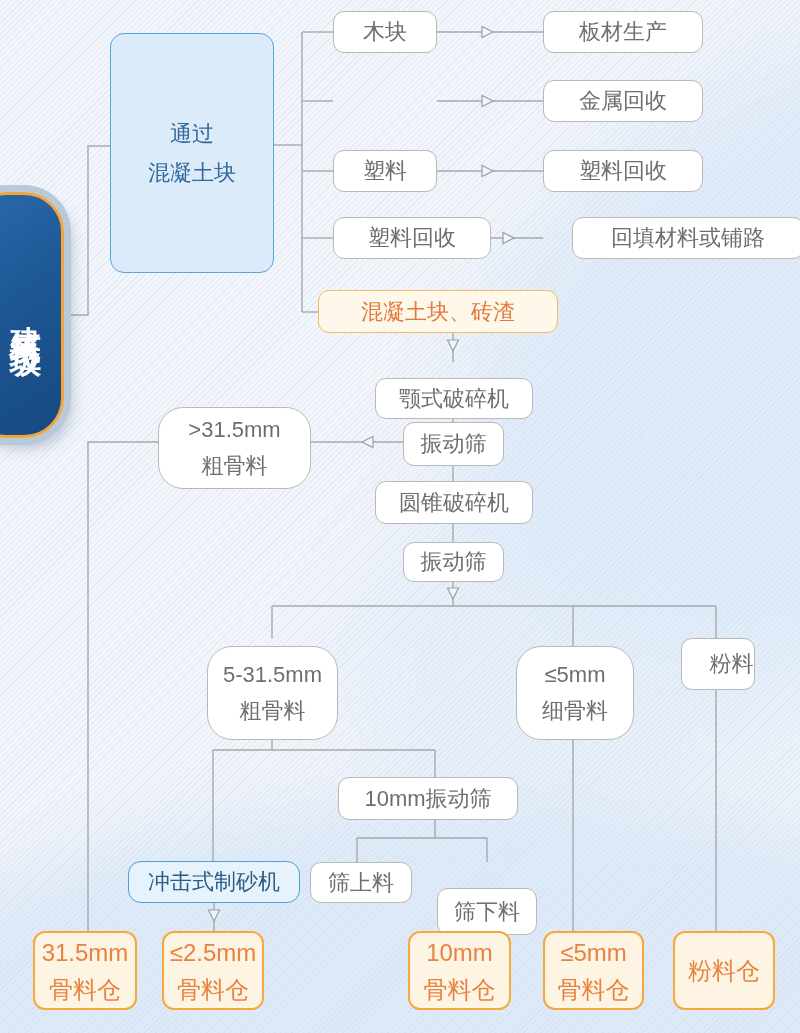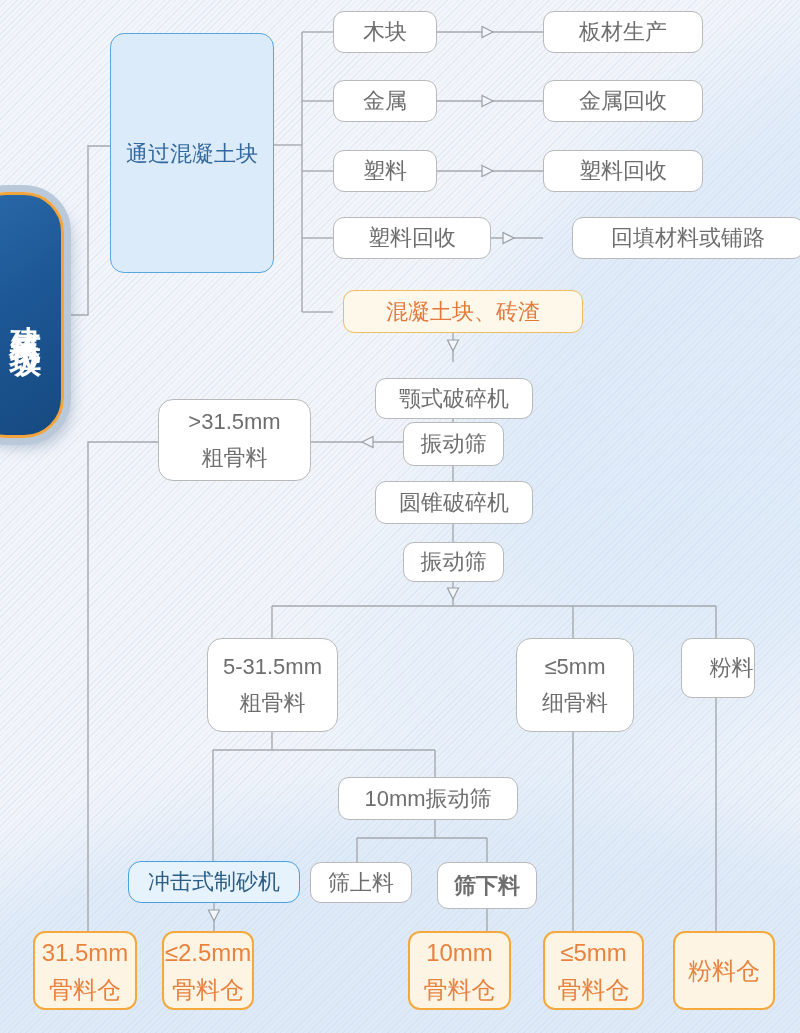"金属" div.node { html: <div> <span>金属</span> </div> -> none }
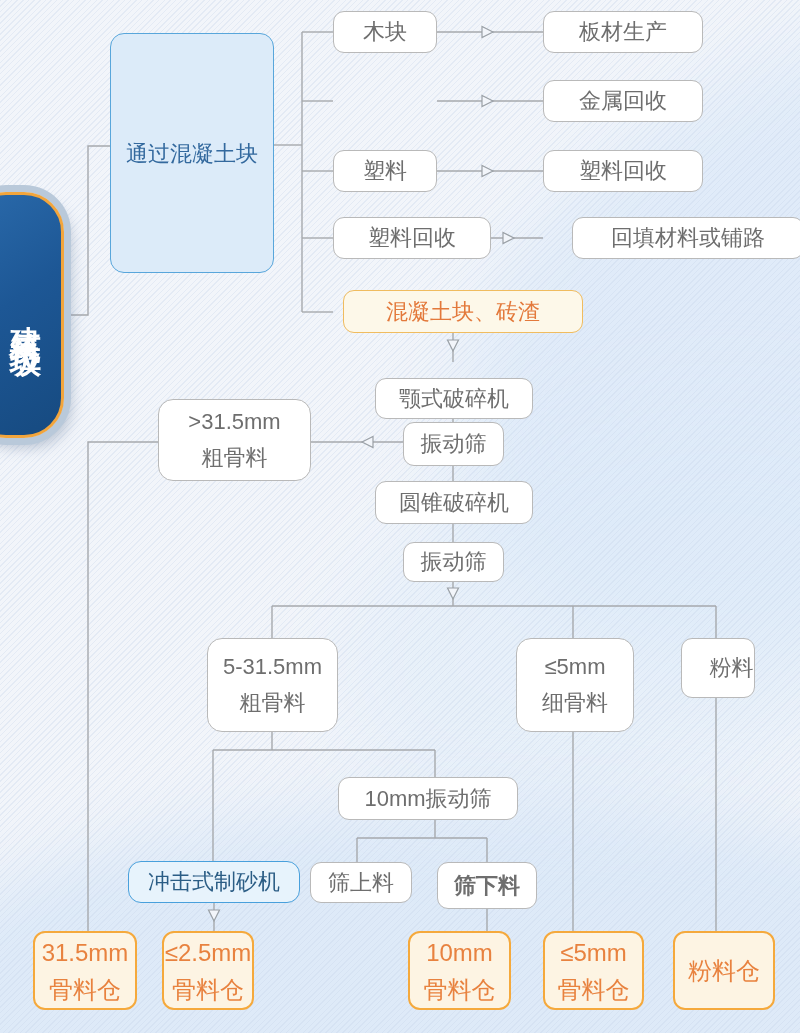"通过" .sortbox { flex-direction: row -> column }
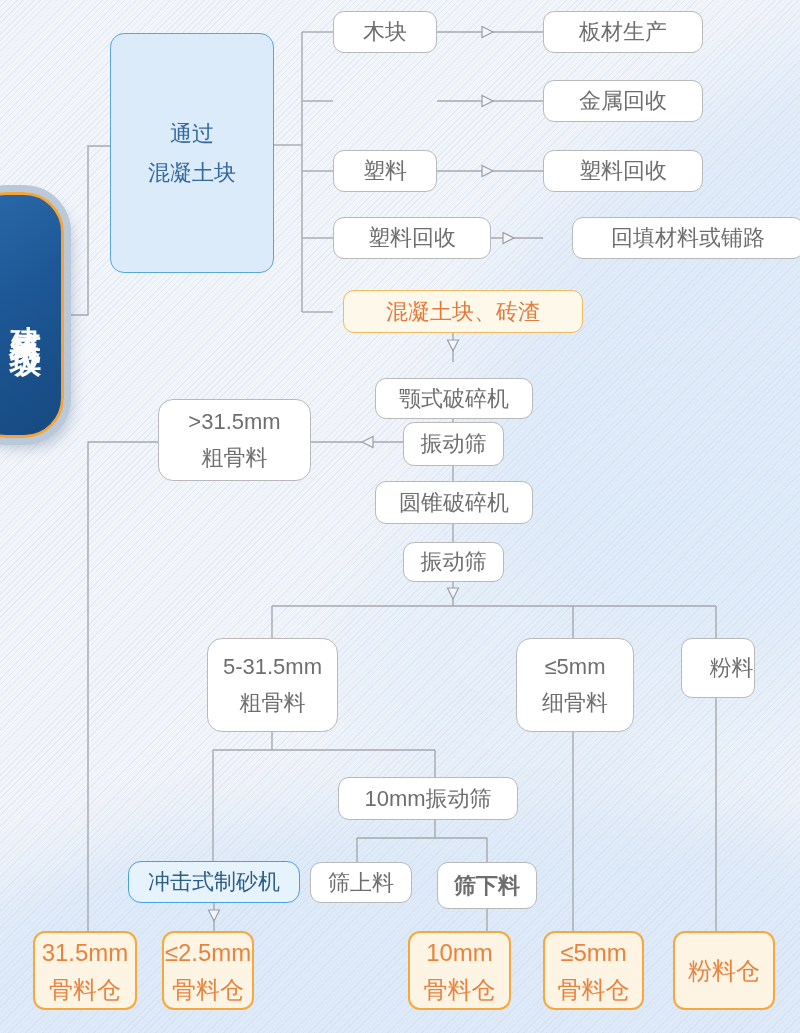"混凝土块、砖渣" div.node { left: 343px -> 318px }
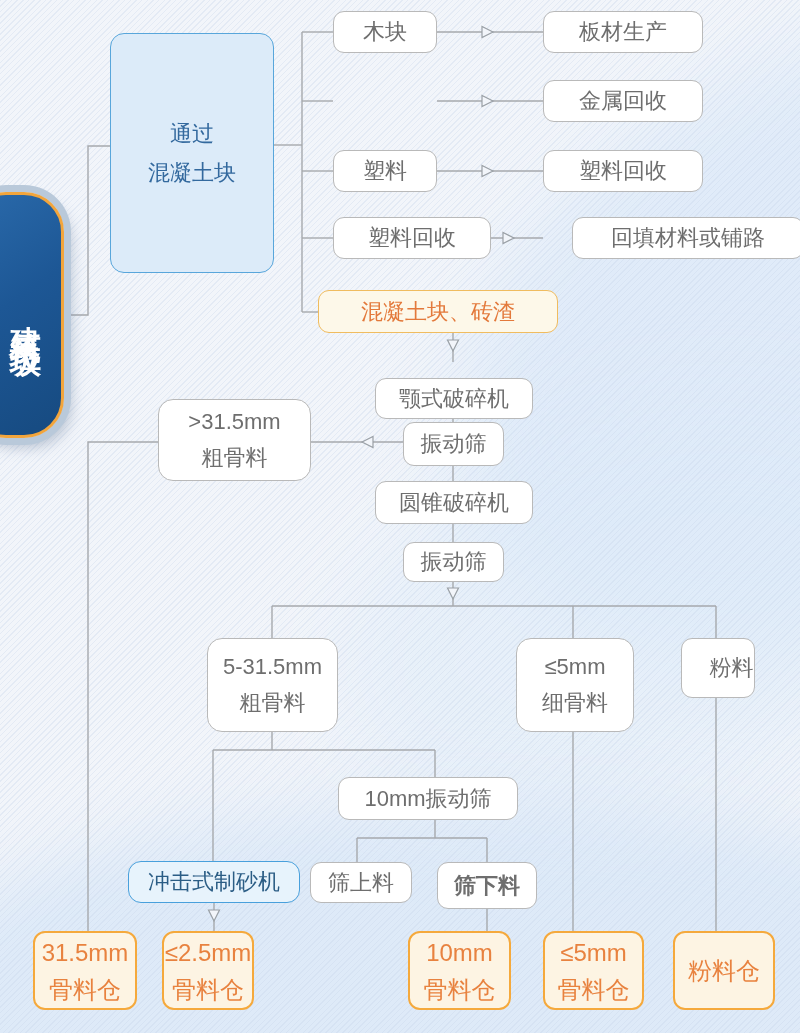">31.5mm" .node.big { border-radius: 15px -> 25px; margin-top: none -> 8px }
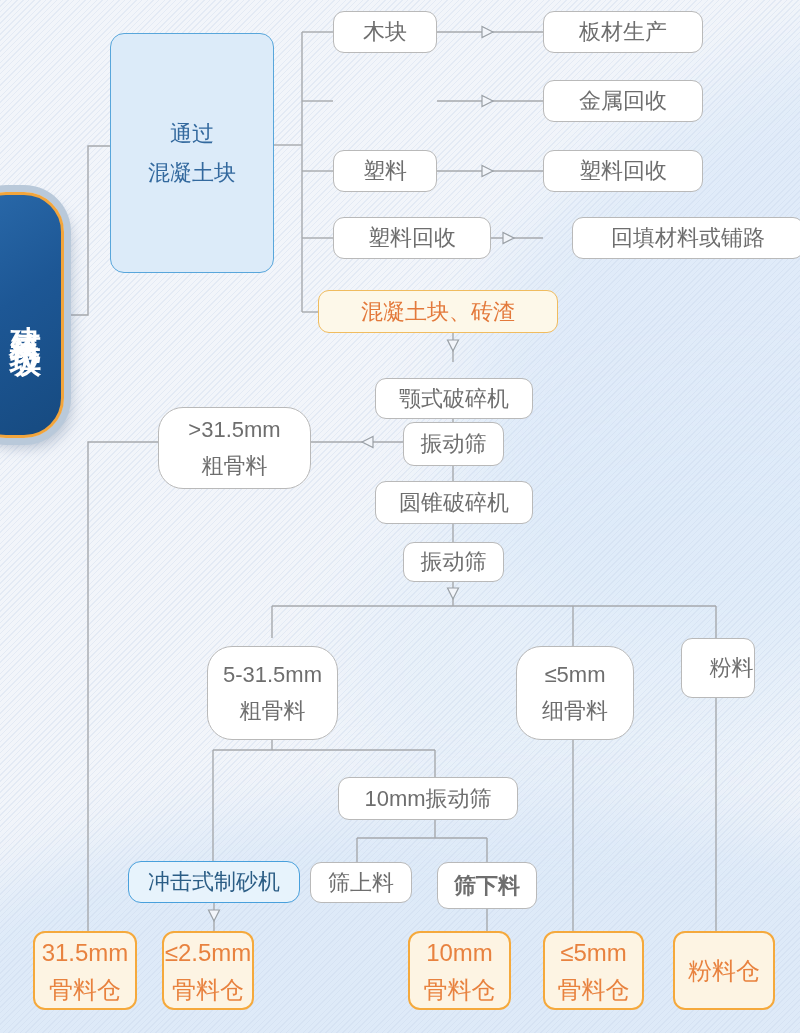"粉料" div.node { height: 60px -> 52px }
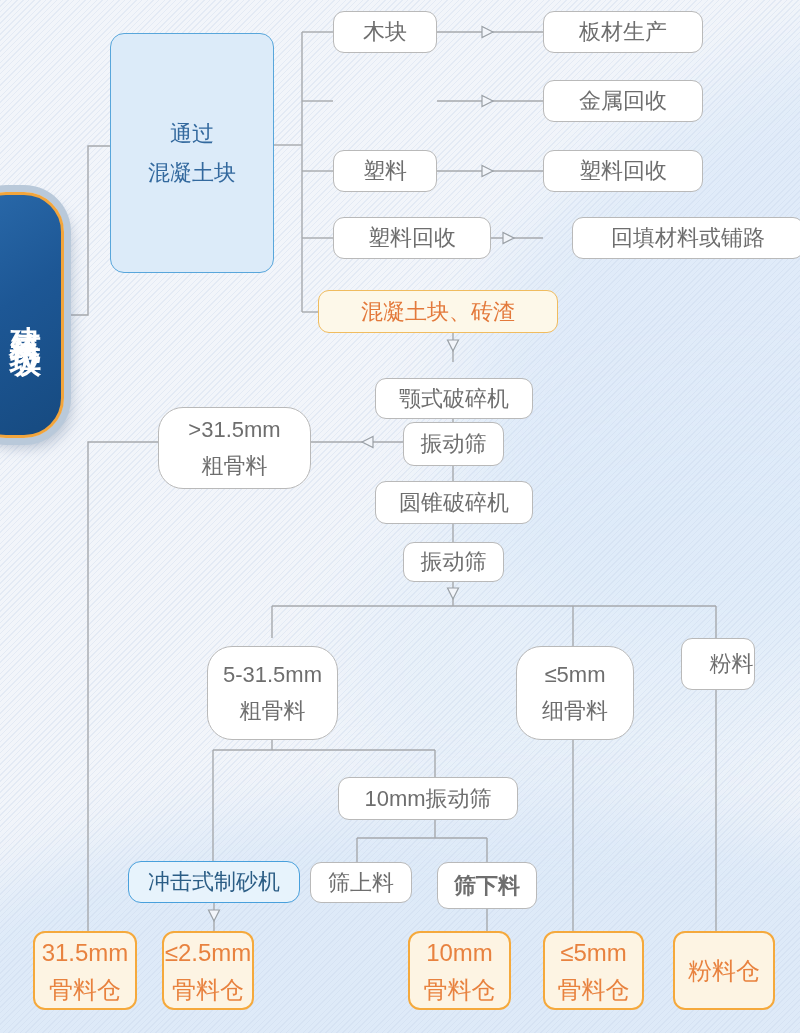"筛下料" div.node { font-weight: bold -> none; top: 862px -> 888px }
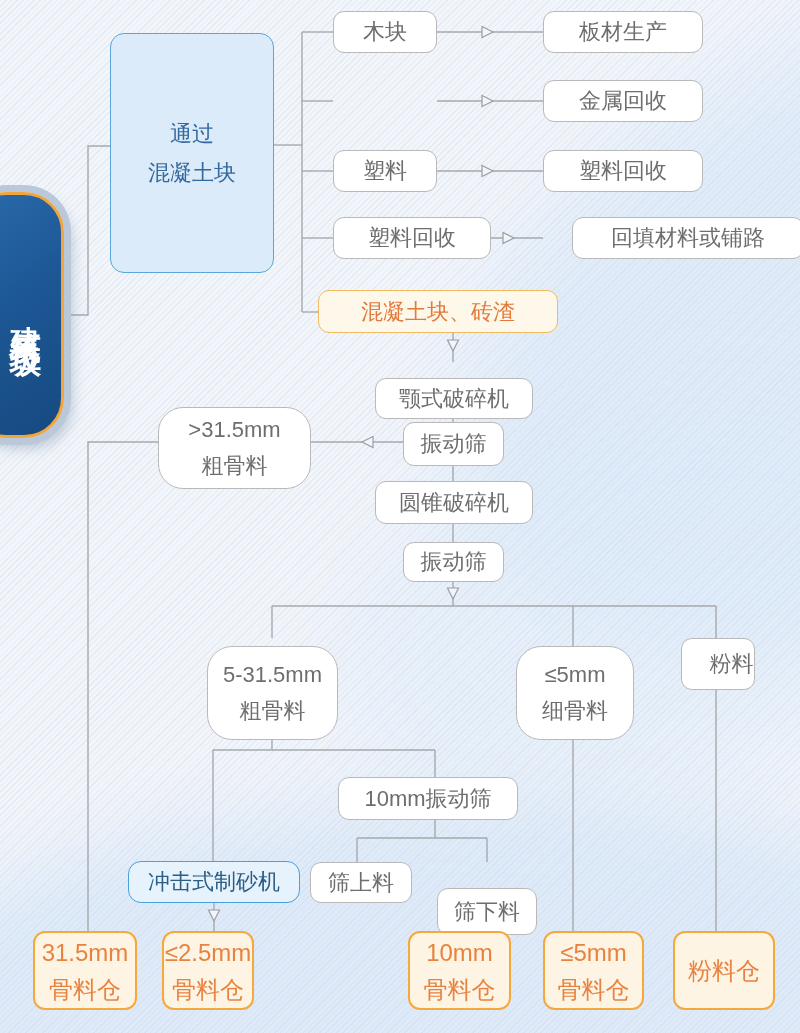"≤2.5mm" div.node { width: 92px -> 102px }
